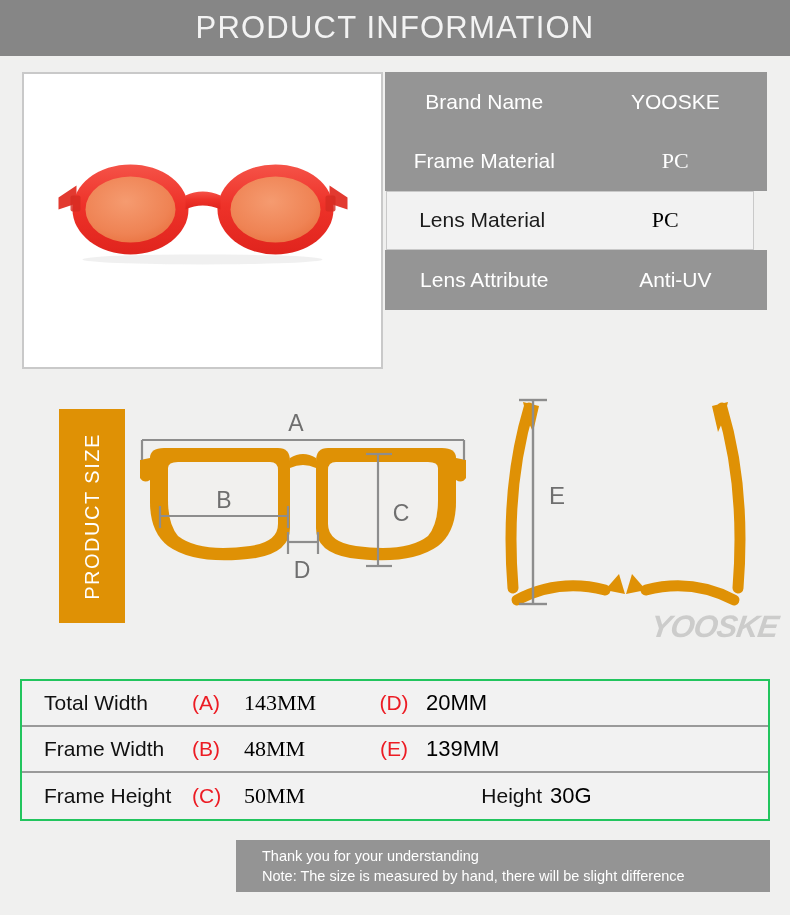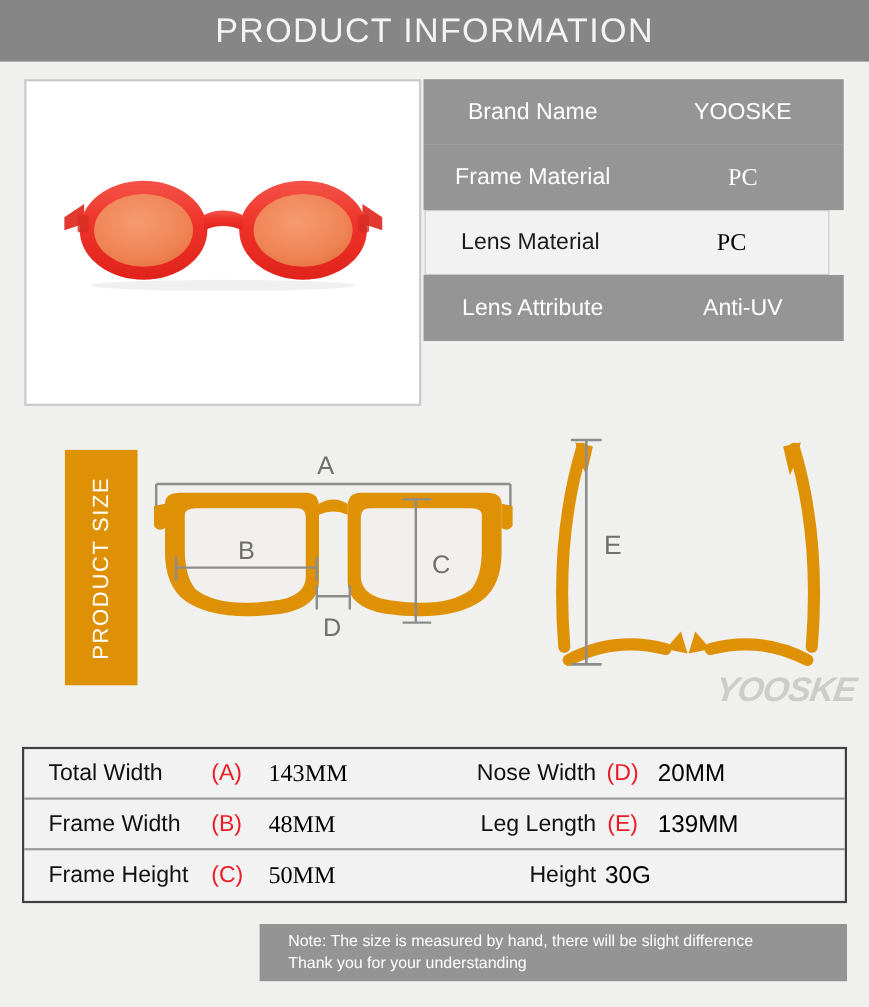"Total Width" .measure-table { border: 2px solid #404040 -> 2px solid #22c55e }
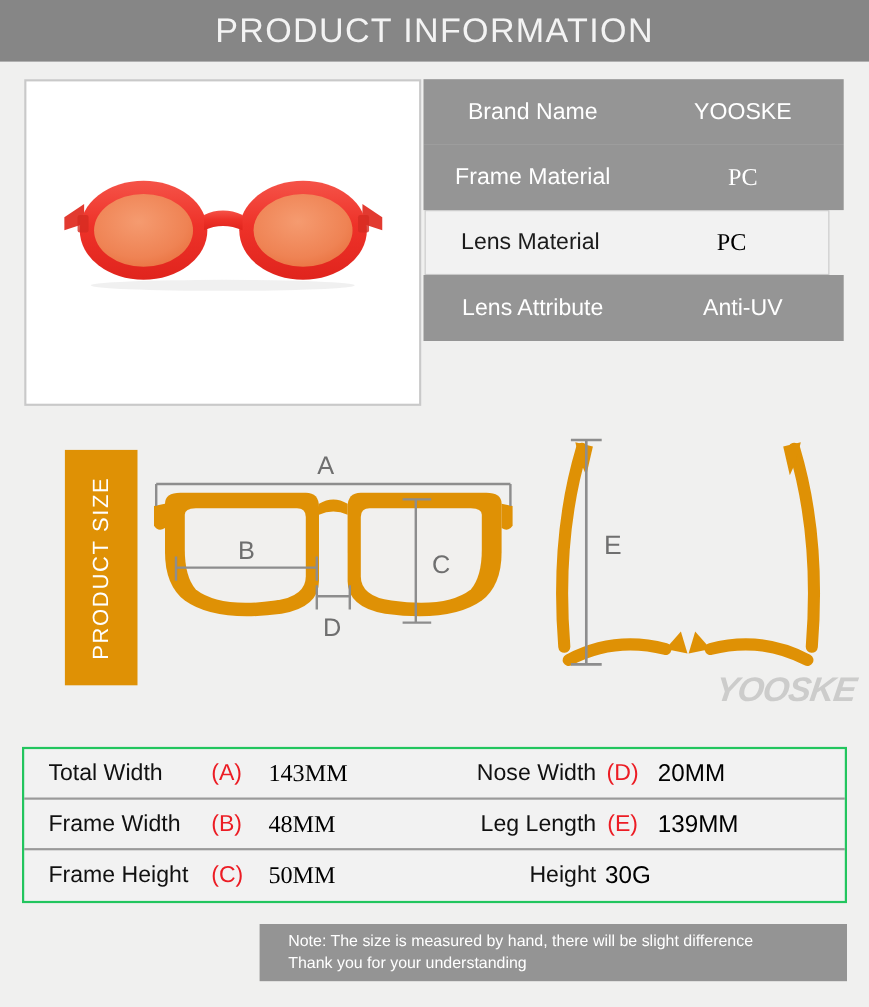"Nose Width" div.m-name2 { html: <div>Nose Width</div> -> none }
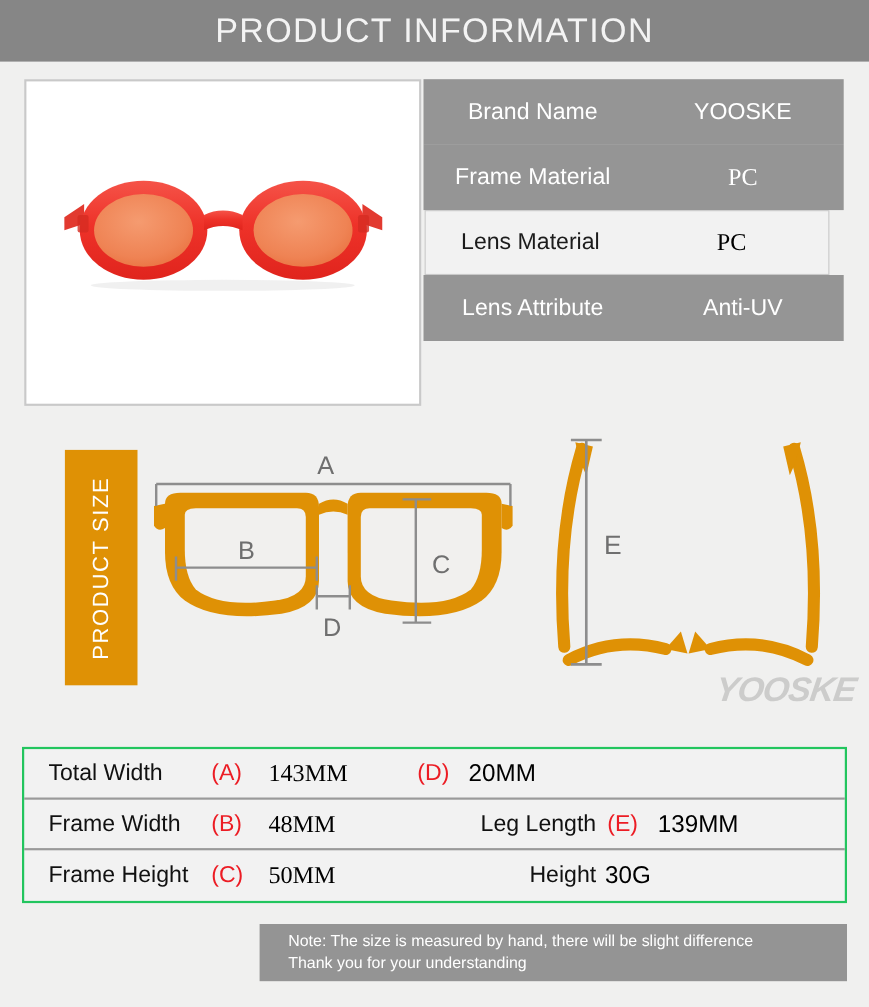"Leg Length" div.m-name2 { html: <div>Leg Length</div> -> none }
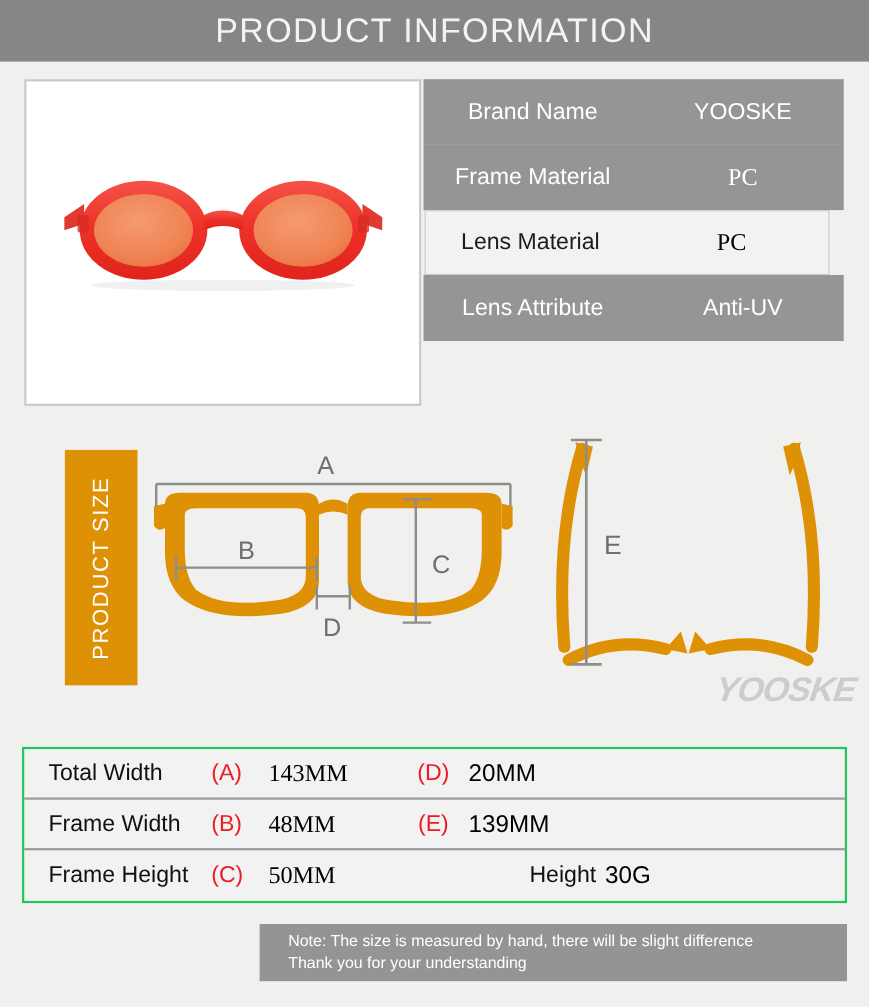"Note: The size is measured" div.note-line { order: before "Thank you for your understanding" -> after "Thank you for your understanding" }
